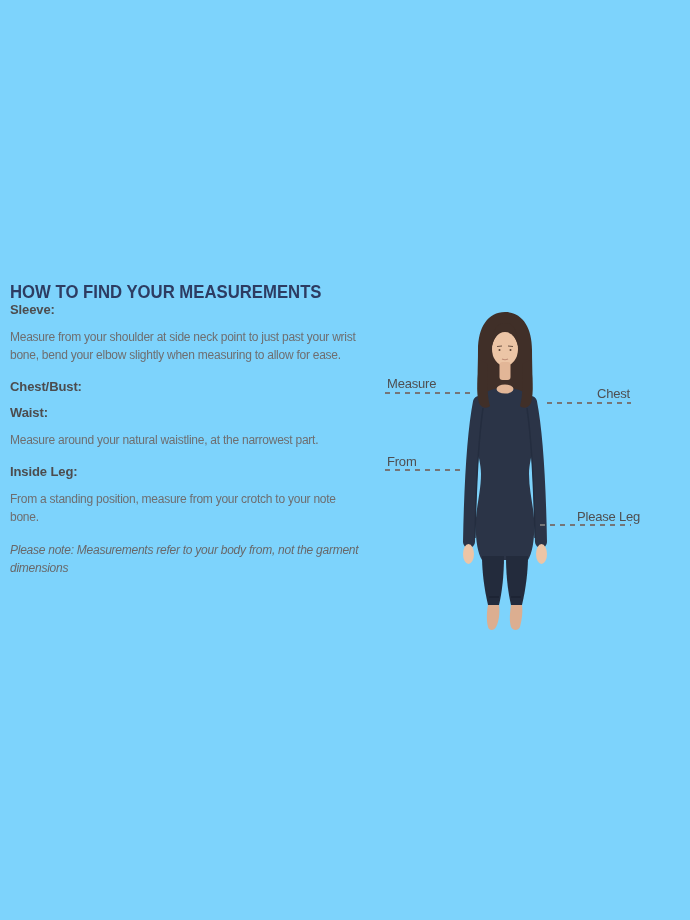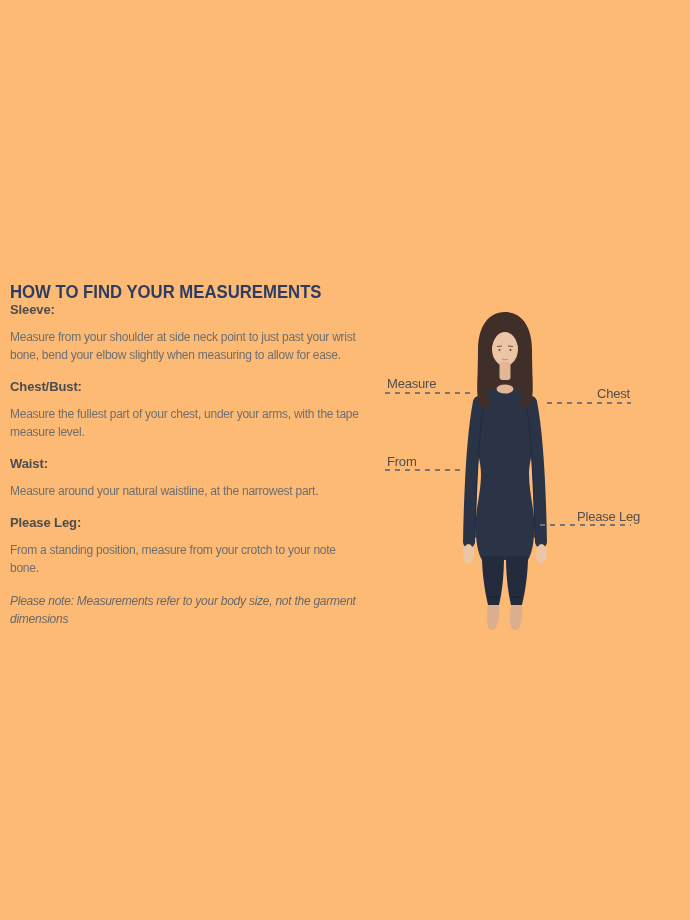"HOW TO FIND YOUR MEASUREMENTS" .page { background: #fdba74 -> #7dd3fc }
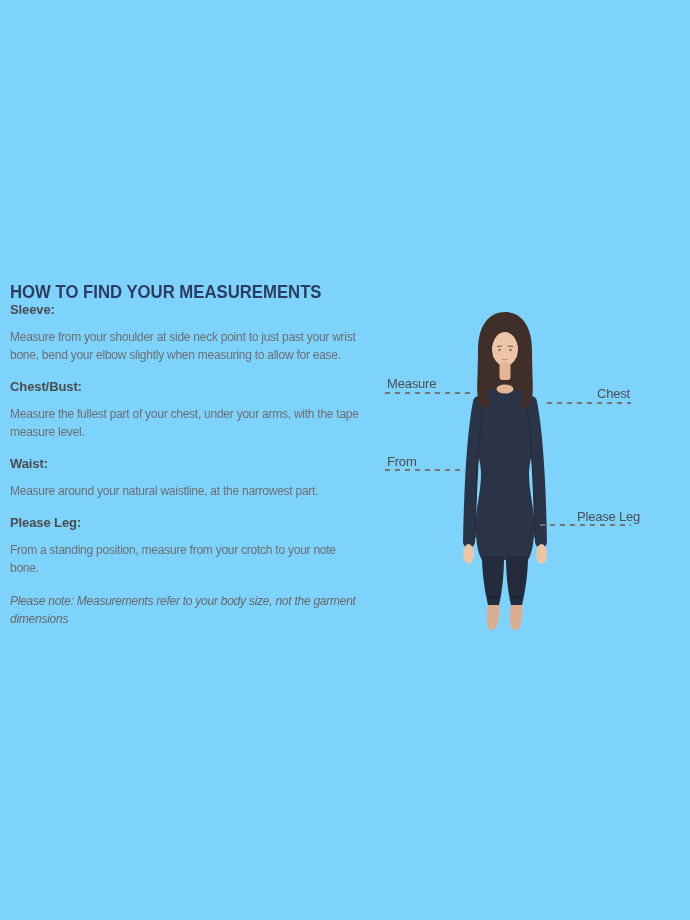"Measure the fullest part of" p { html: <p>Measure the fullest part of your chest, under your arms, with the tape measure level.</p> -> none }
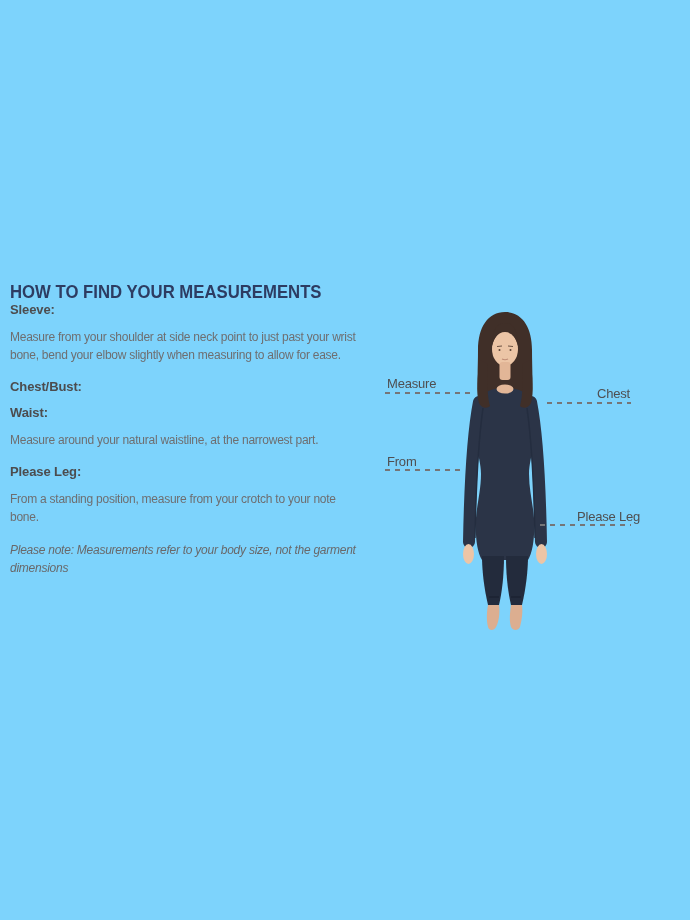"Please Leg:" h2 { text: Please -> Inside }
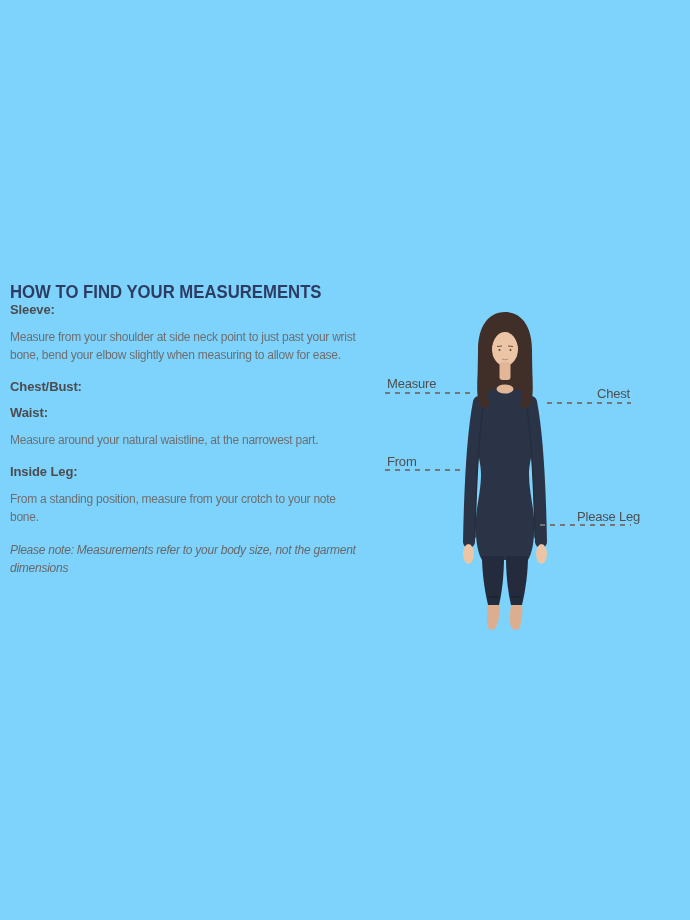"Please note: Measurements refer to" p.note { text: size -> from }
